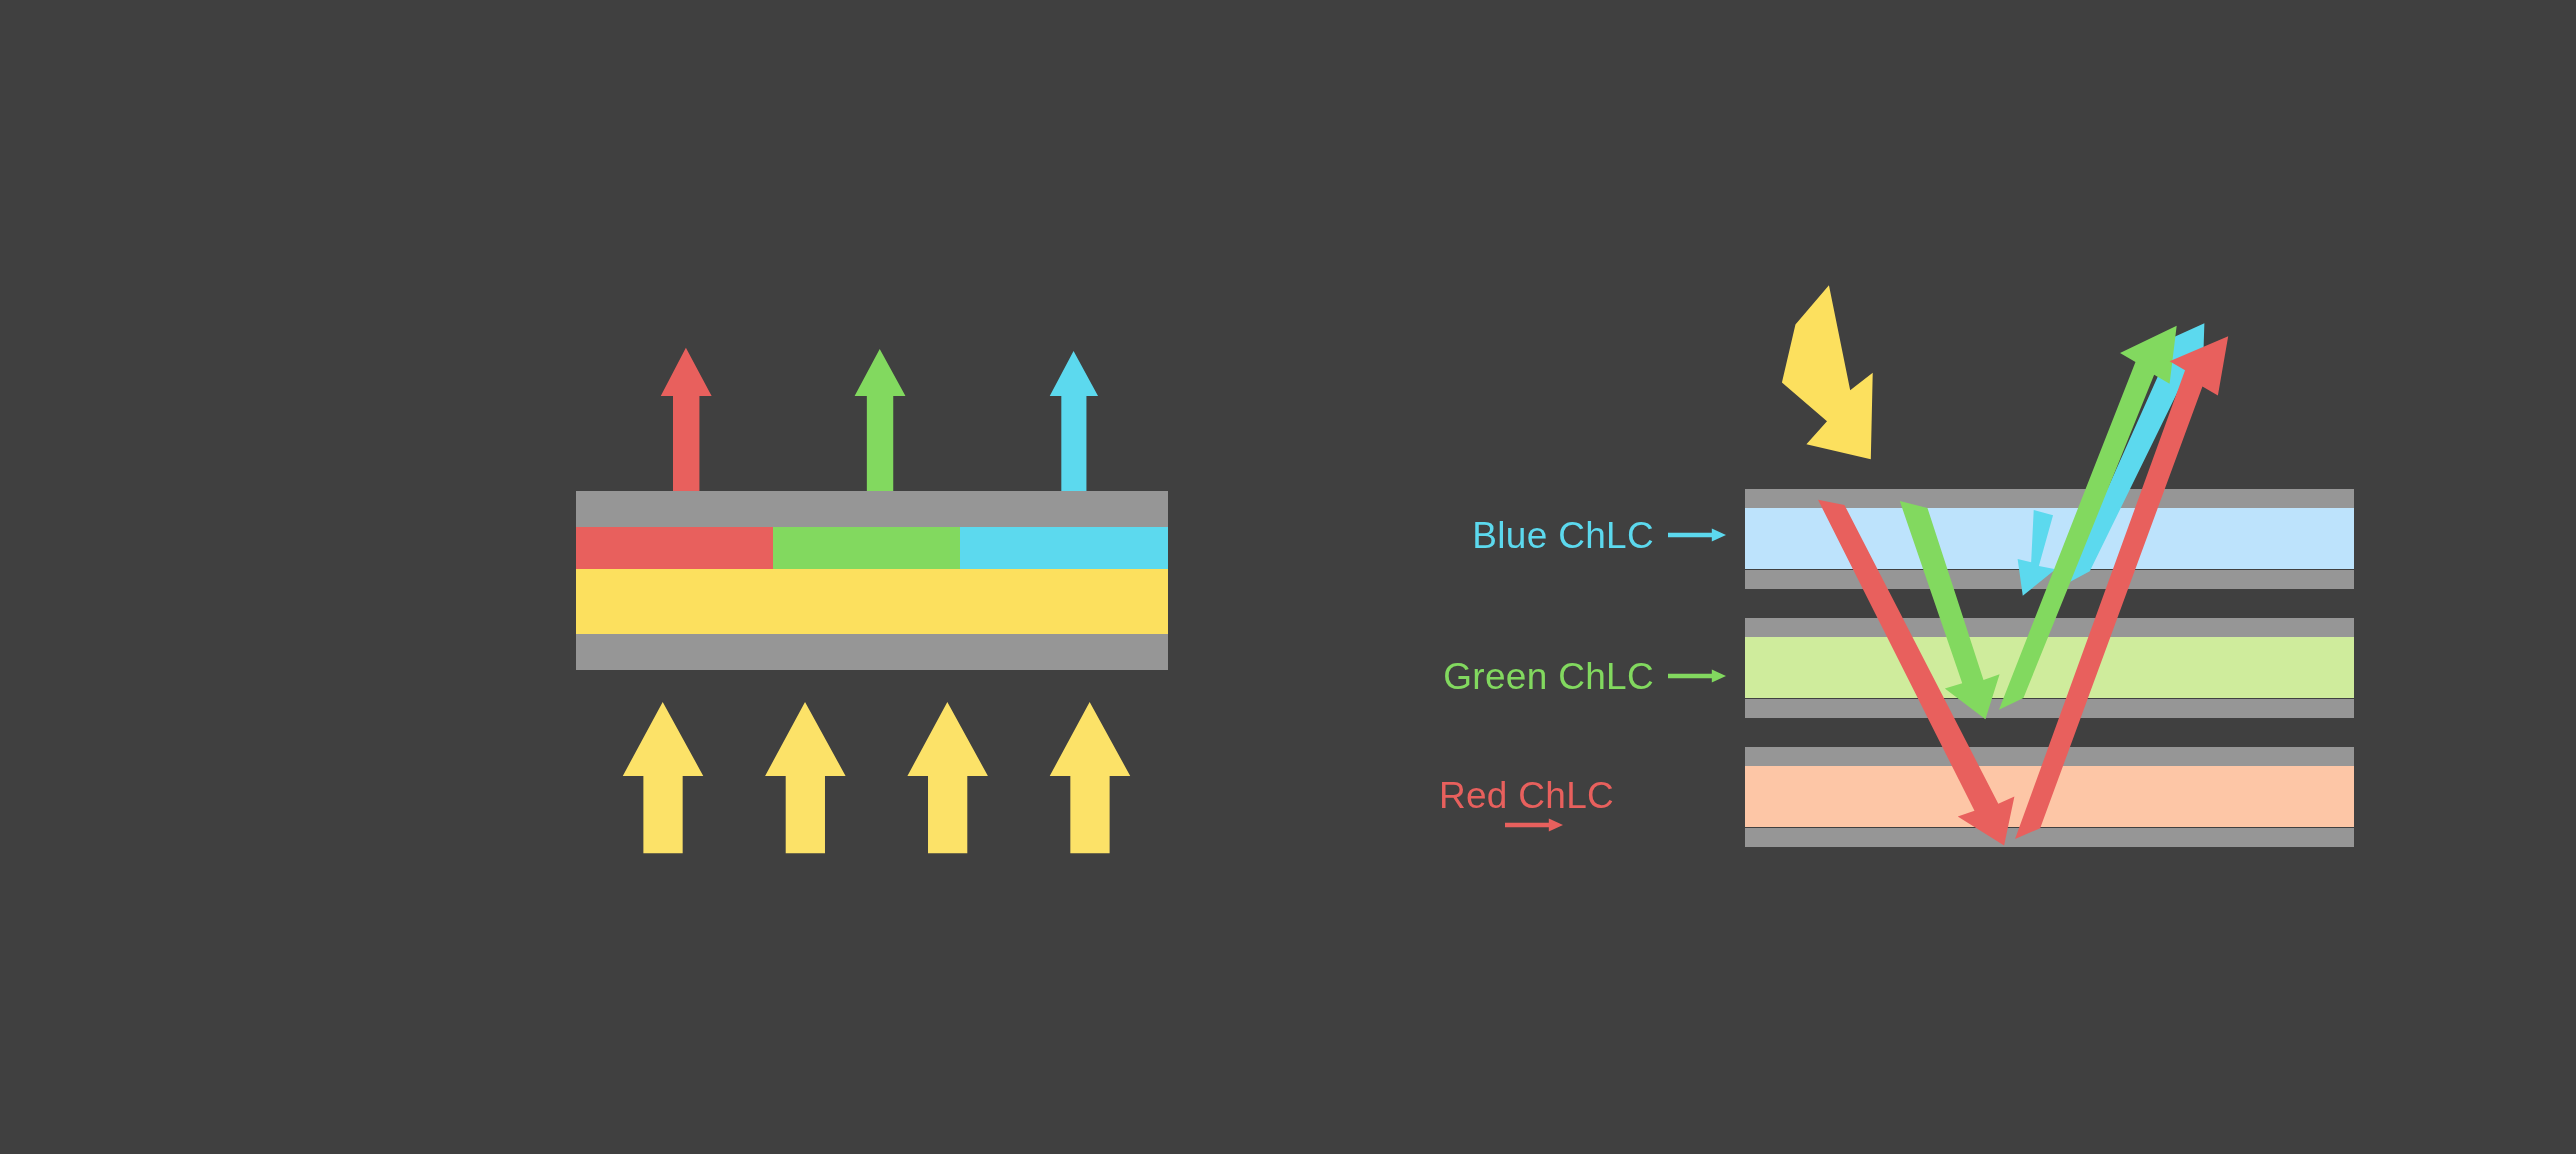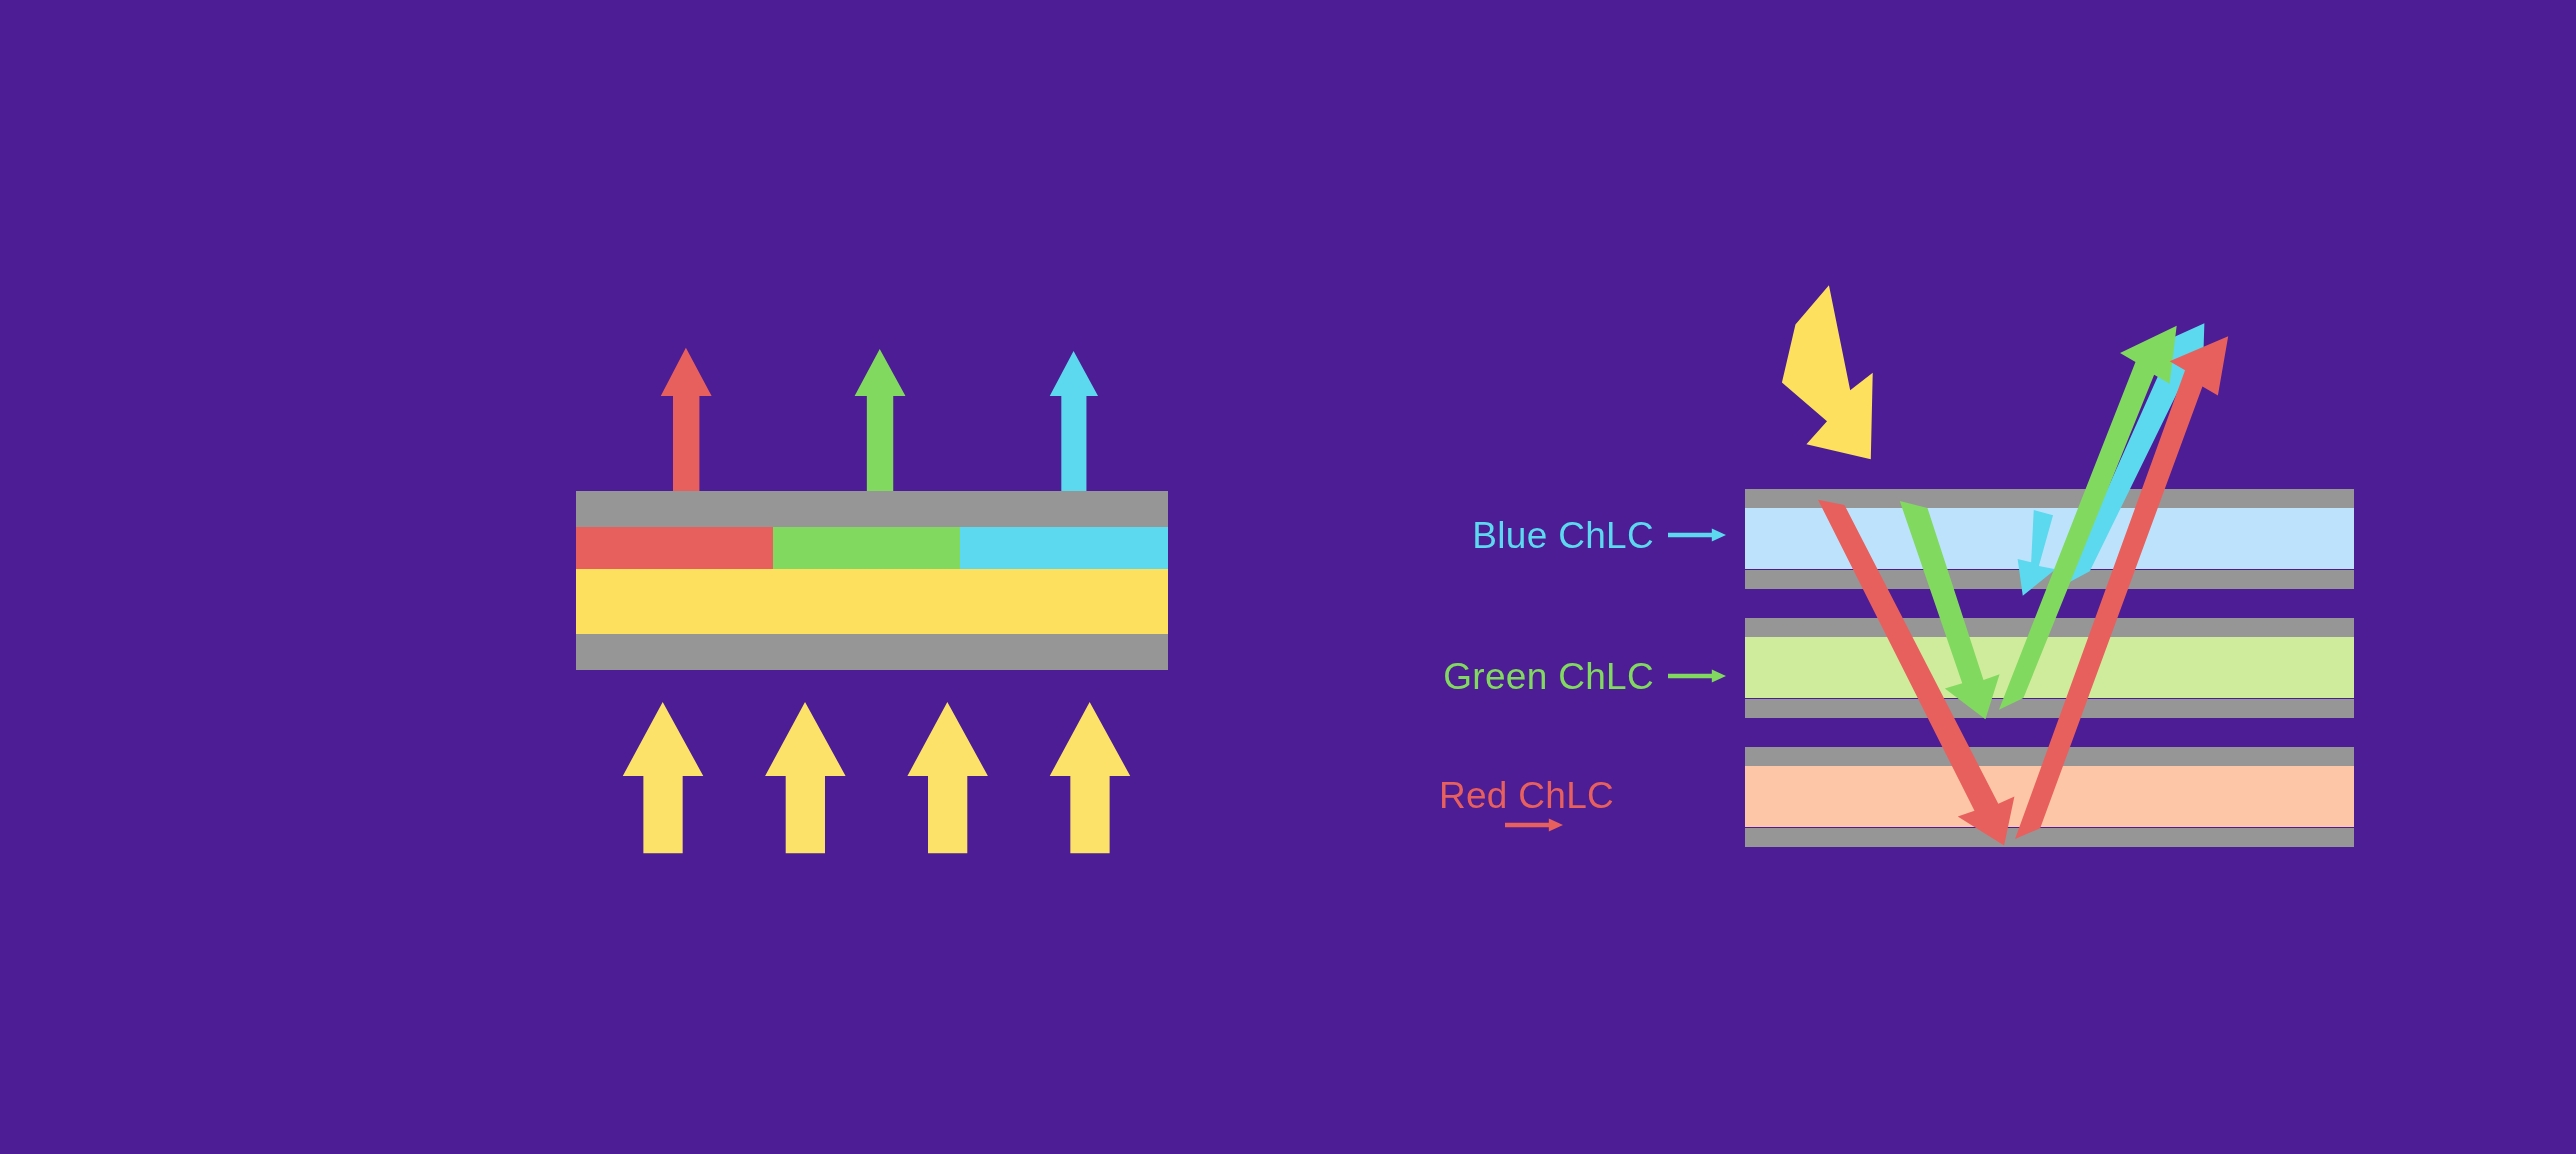"Blue ChLC" #stage { background: #4c1d95 -> #404040 }
